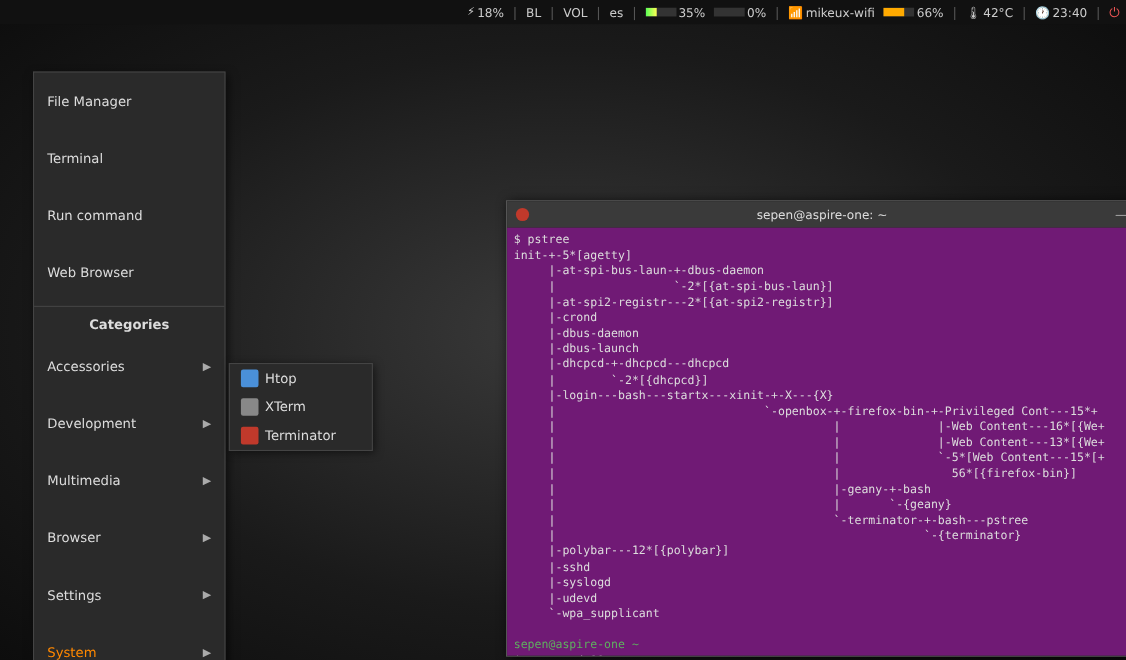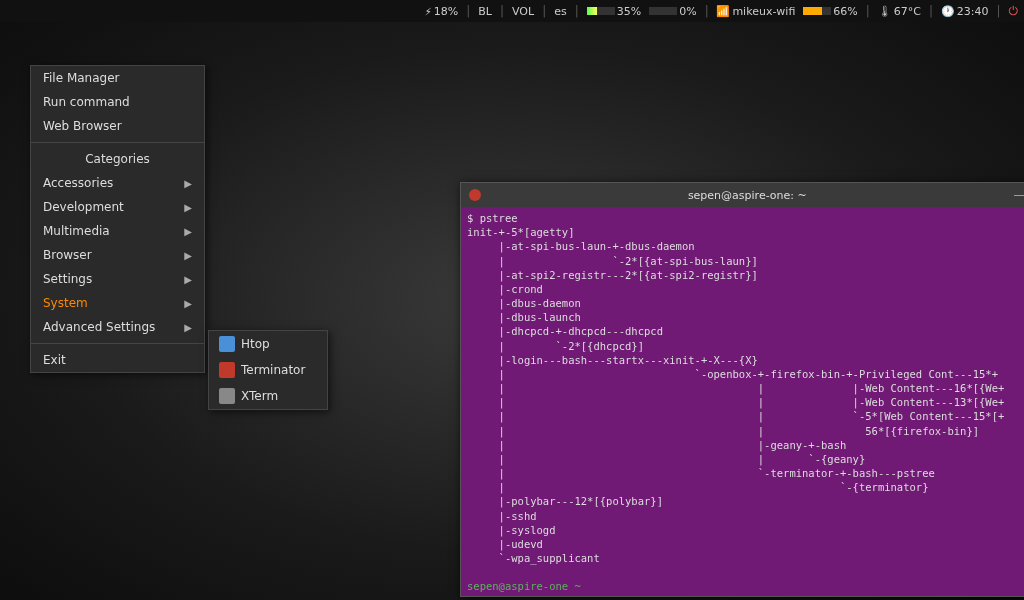"67°C" span { text: 67 -> 42 }
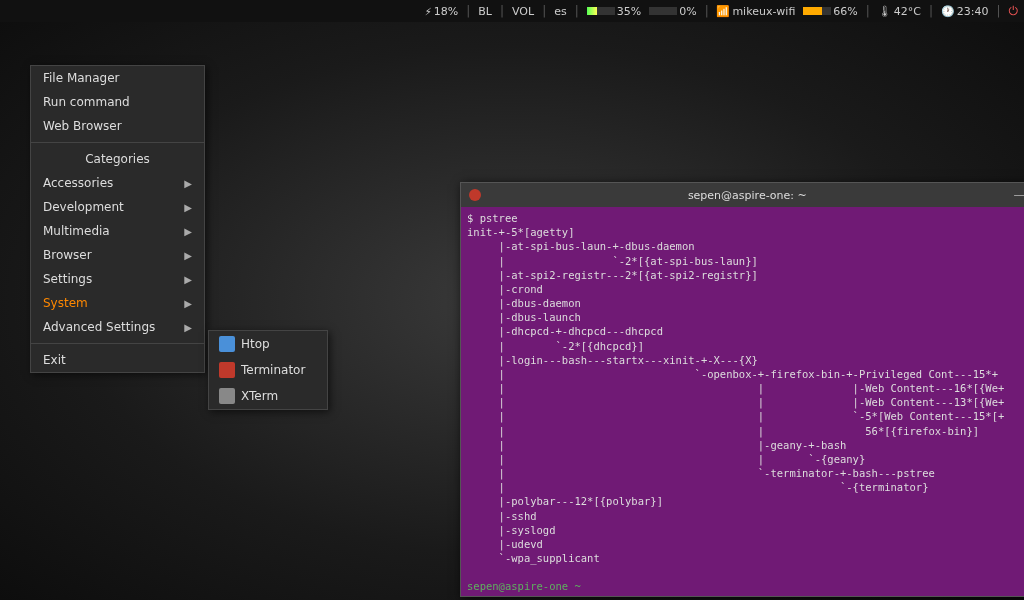"File Manager" .menu-item { padding: 5px 12px -> 19px 12px }
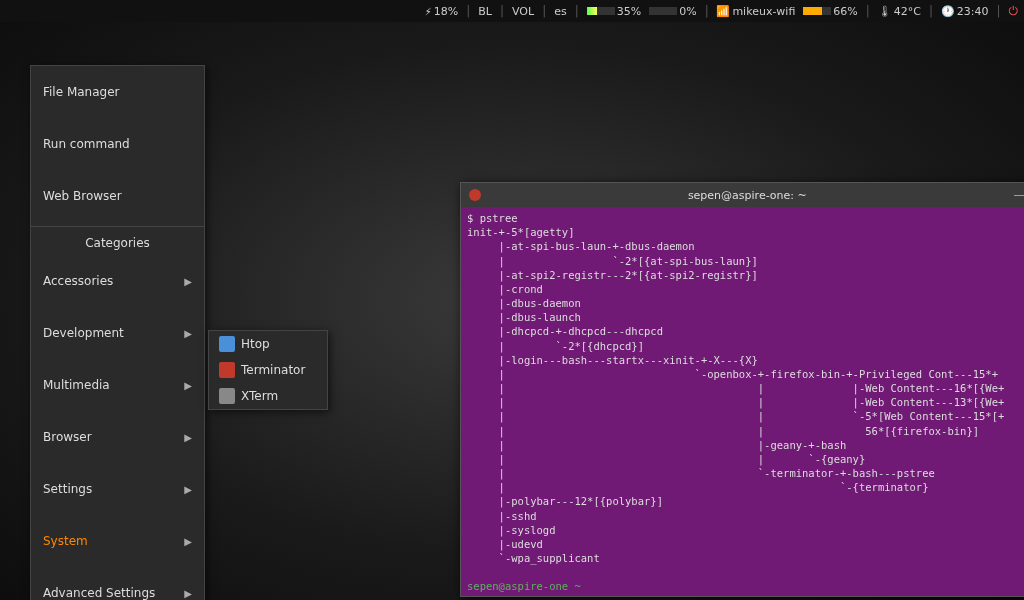"Terminal" div.menu-item { html: none -> <div> <span>Terminal</span> </div> }
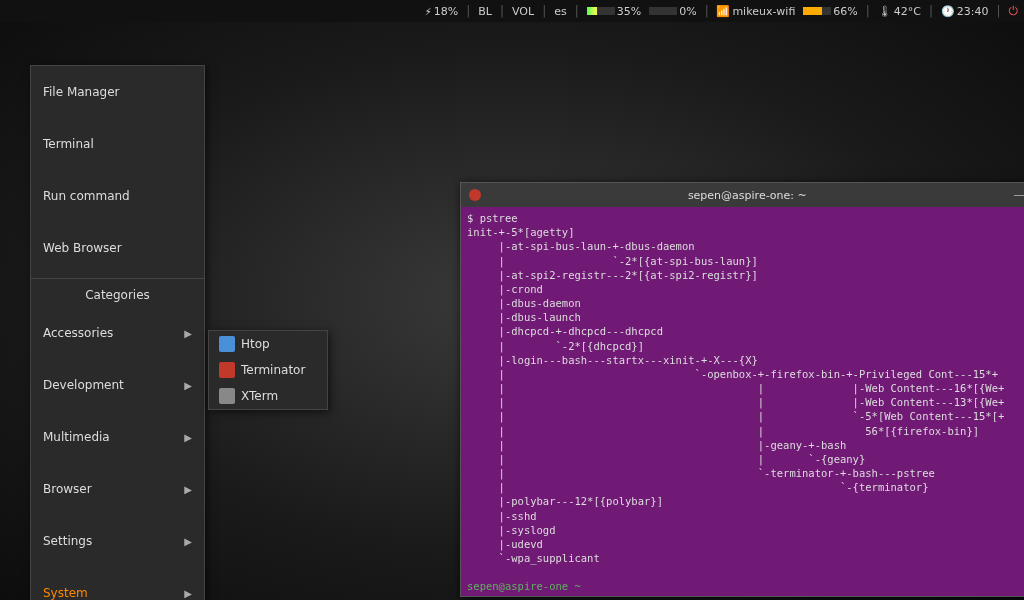"Categories" .menu-section-title { font-weight: normal -> bold }
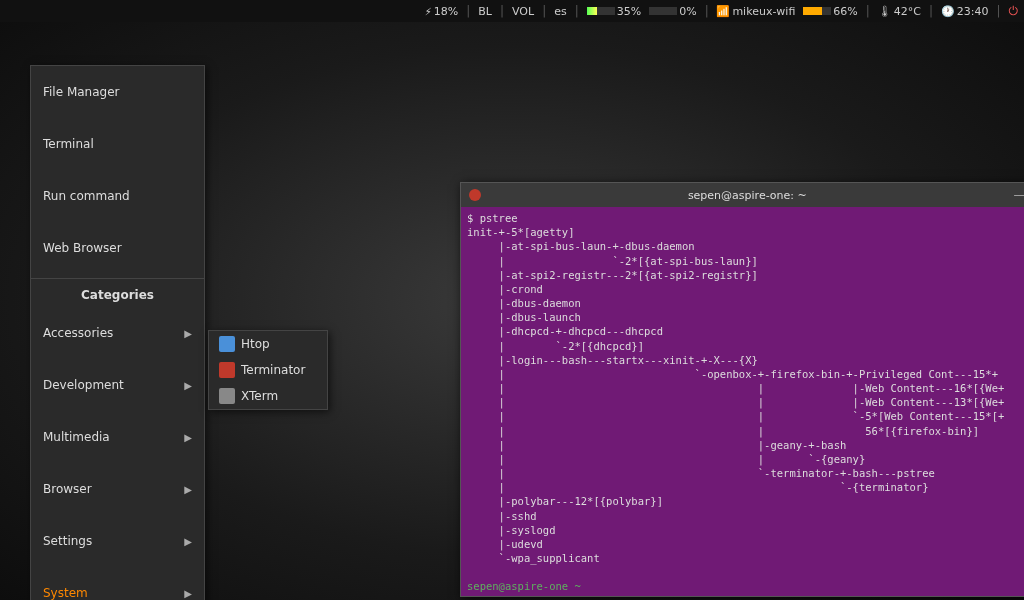"Htop" .submenu { width: 120px -> 131px }
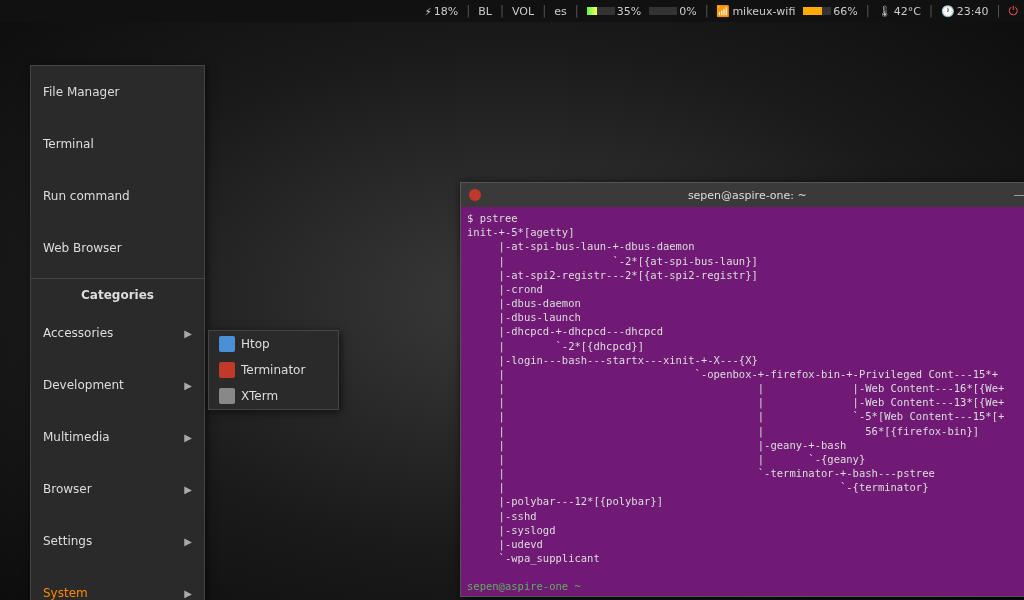"Terminator" div.submenu-item { order: before "XTerm" -> after "XTerm" }
